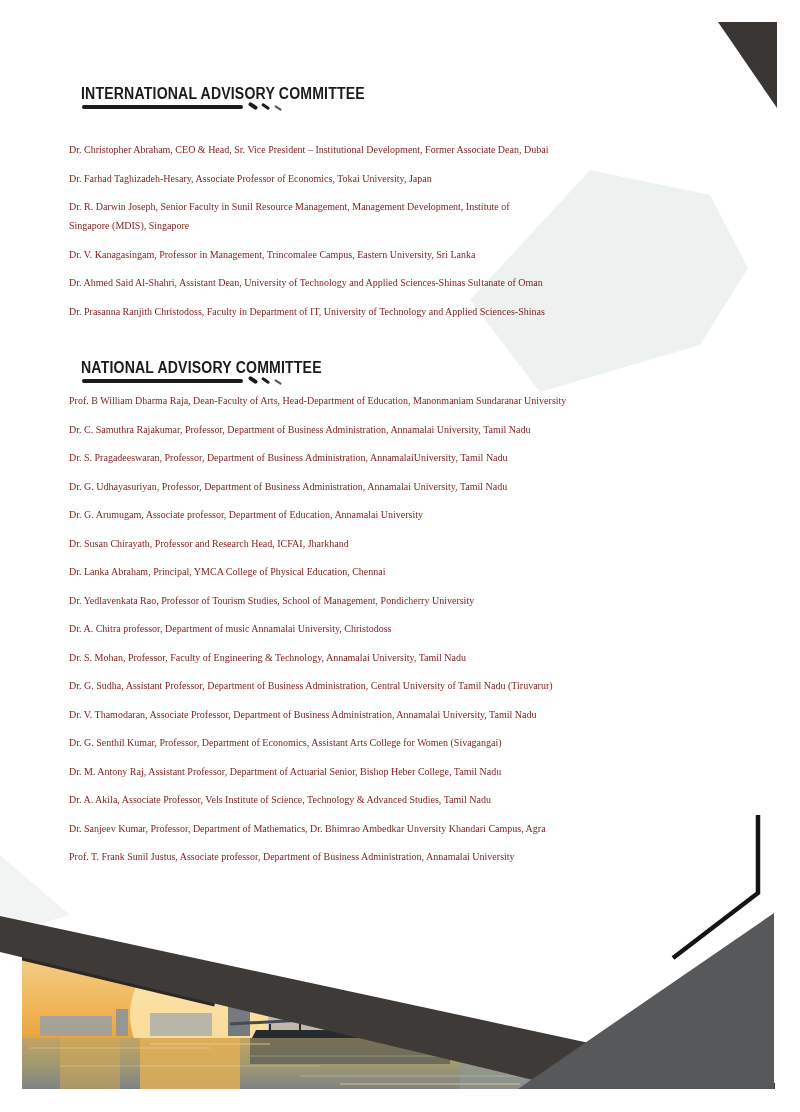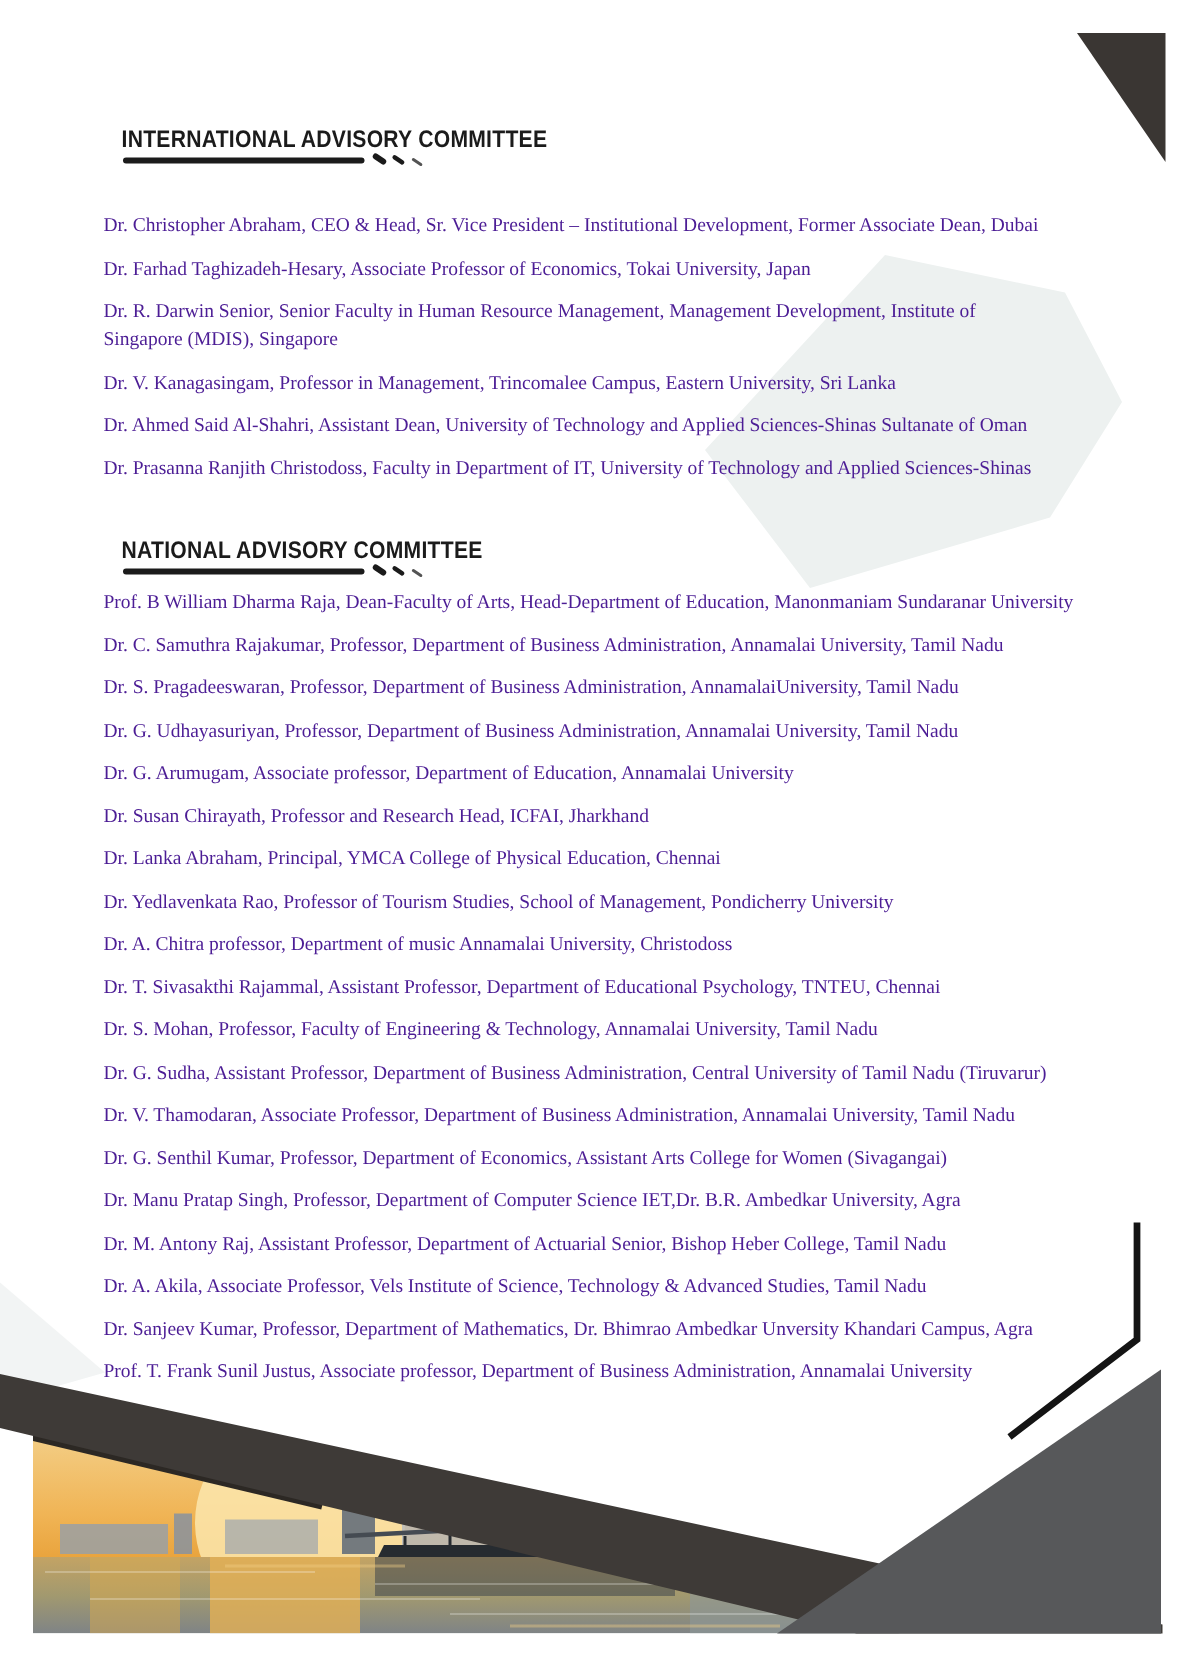"Dr. Christopher Abraham, CEO &" .member { color: #4c1d95 -> #7f1d1d; font-size: 13px -> 10px }
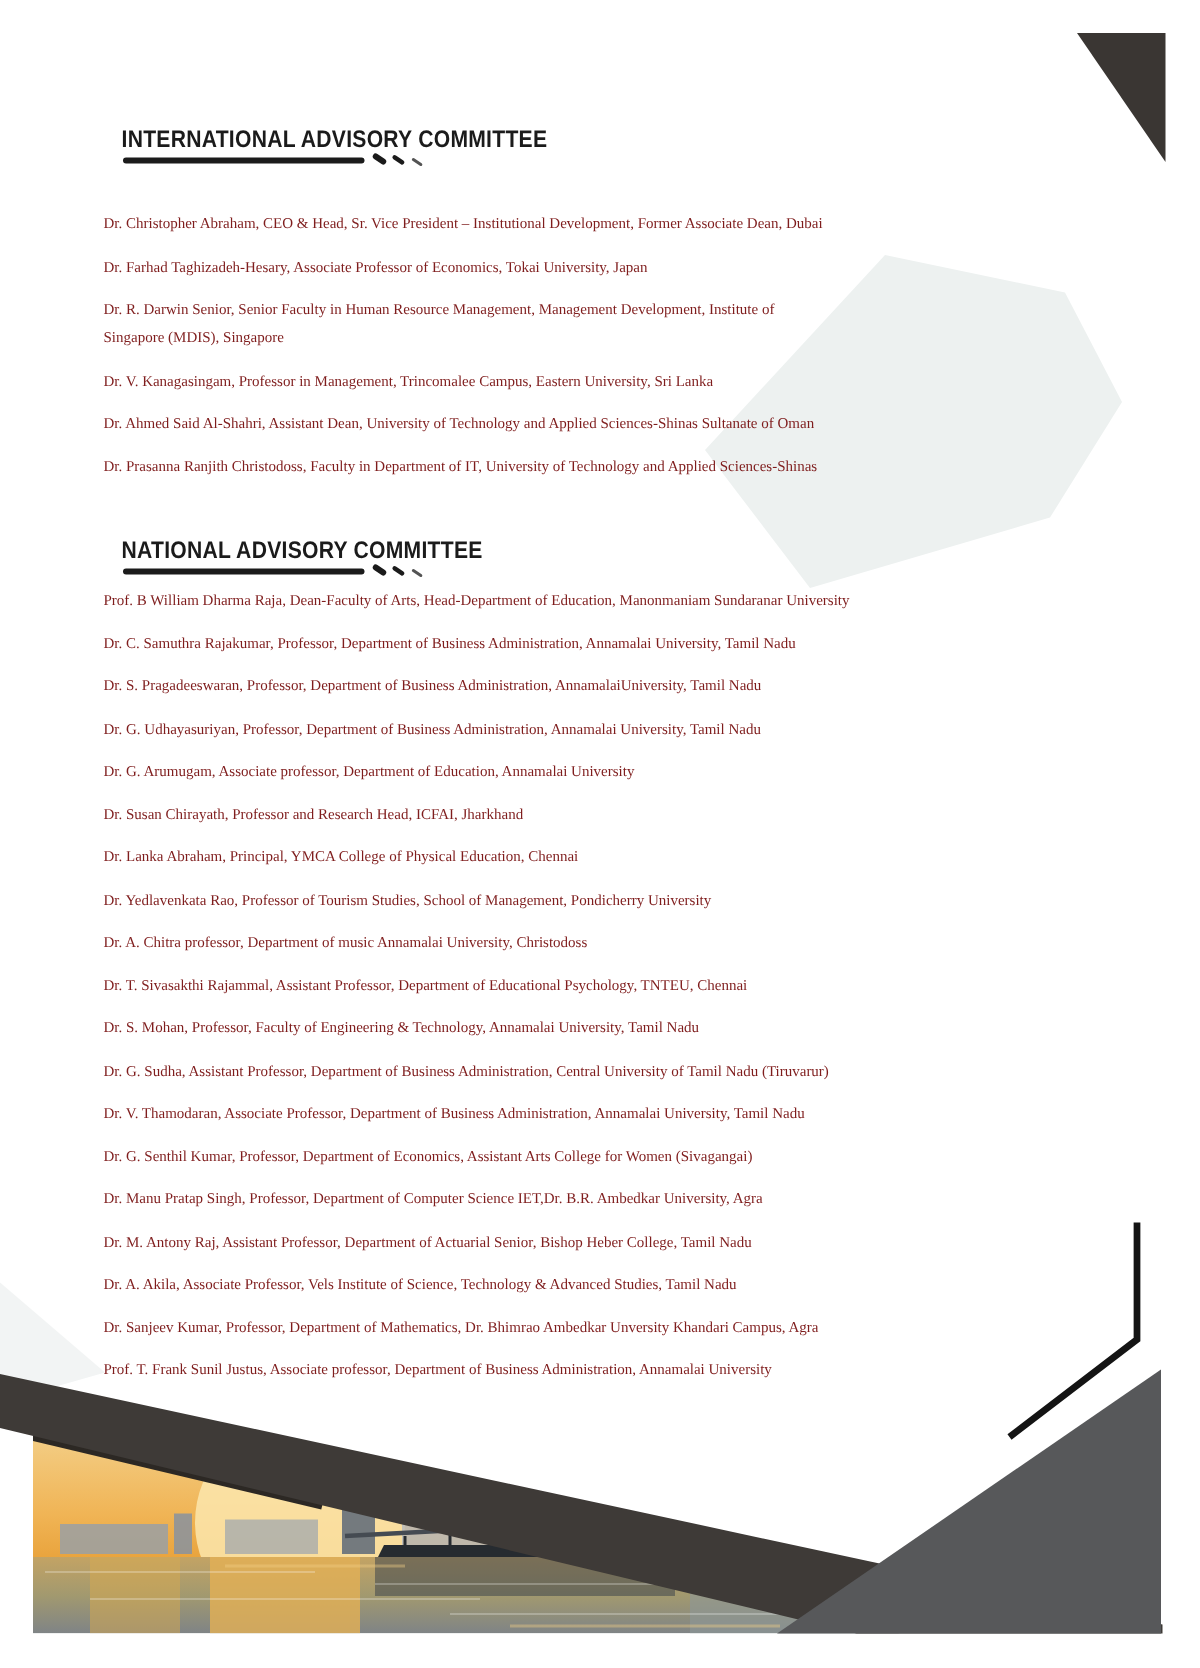"Dr. R. Darwin Senior, Senior" p.member { text: Senior, Senior Faculty in Human -> Joseph, Senior Faculty in Sunil }
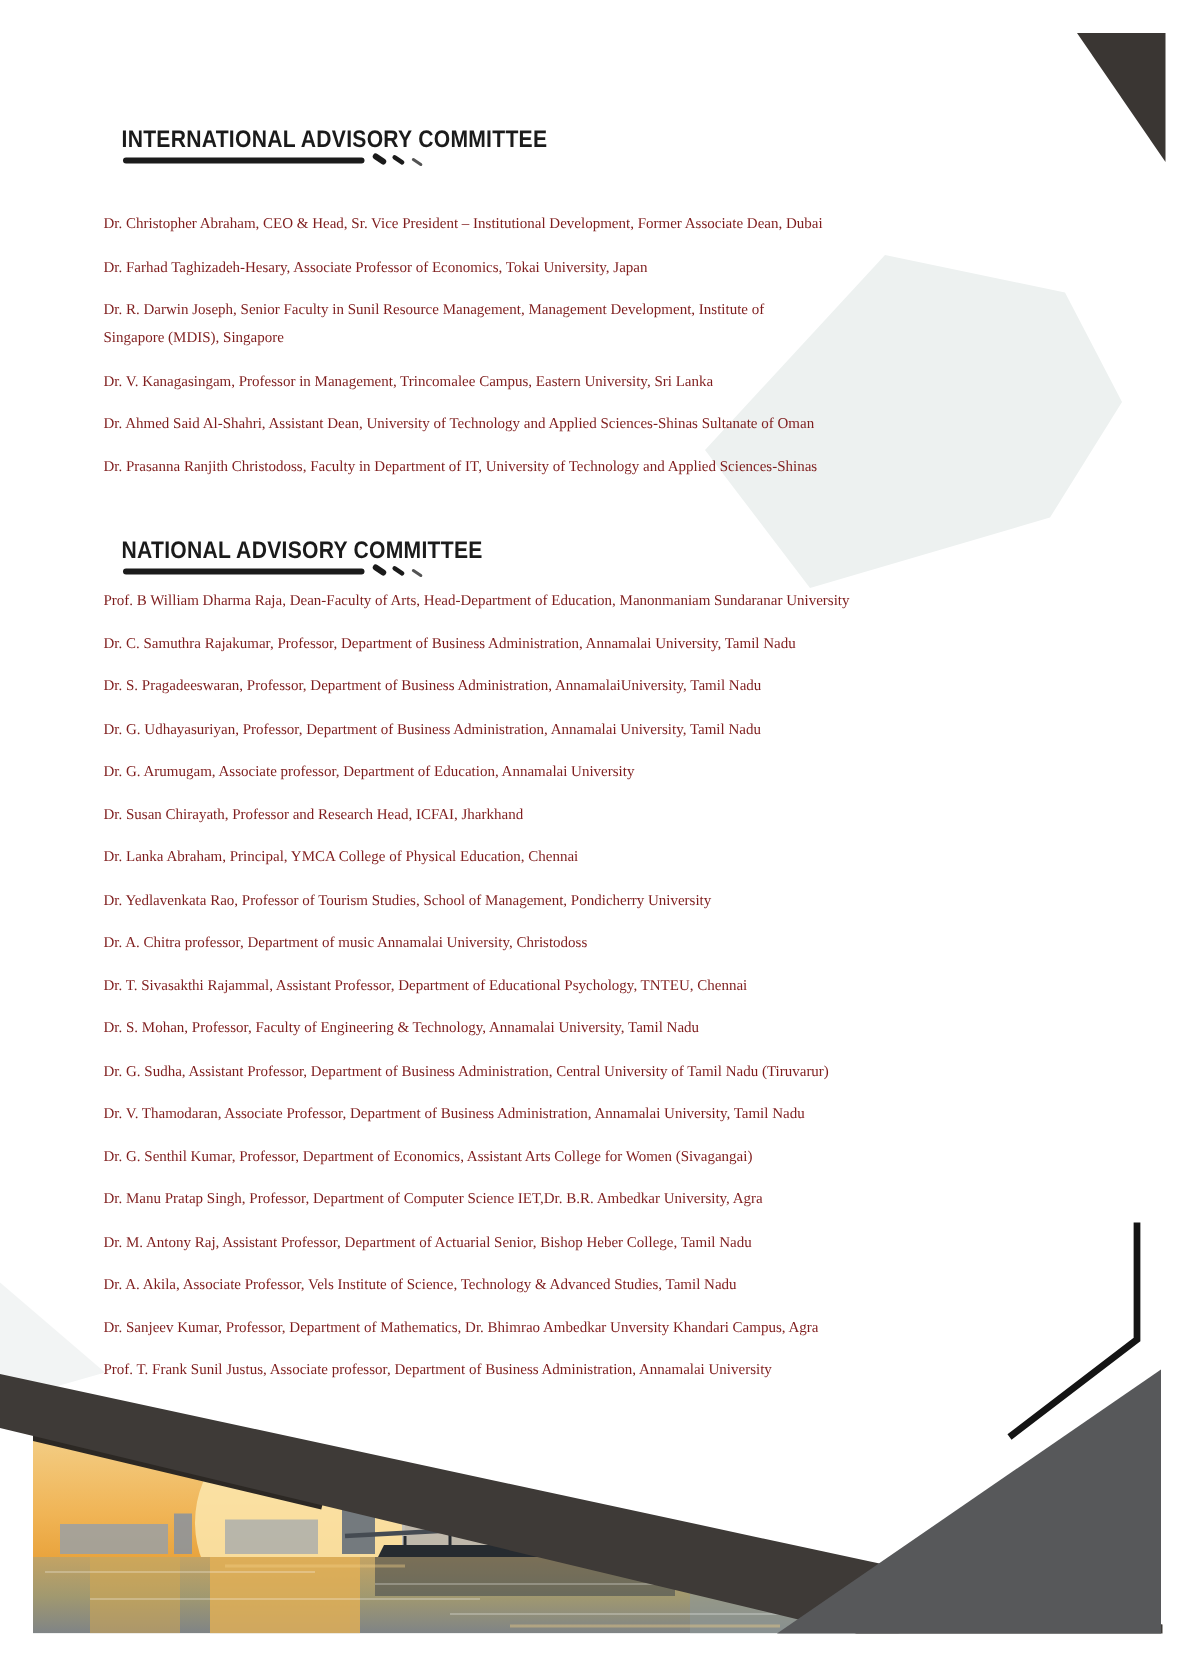"Dr. T. Sivasakthi Rajammal, Assistant" p.member { html: <p>Dr. T. Sivasakthi Rajammal, Assistant Professor, Department of Educational Psychology, TNTEU, Chennai</p> -> none }
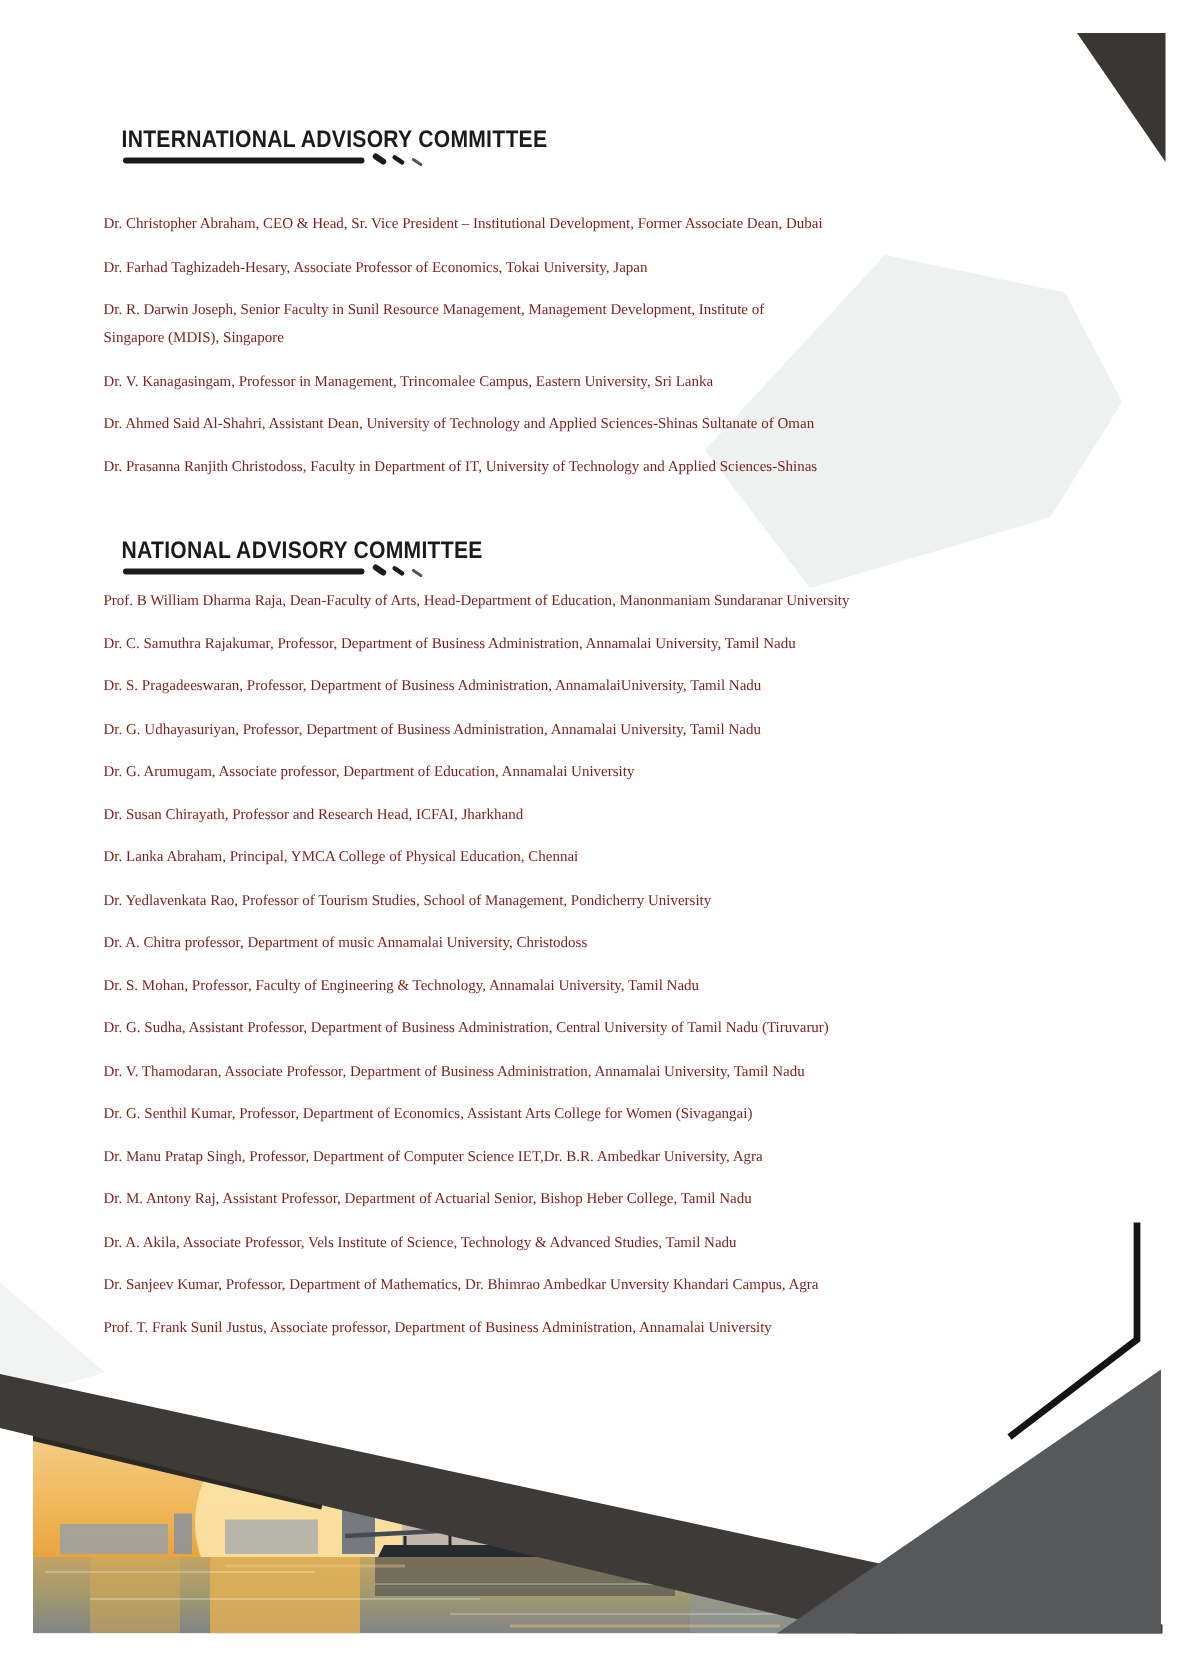"Dr. Manu Pratap Singh, Professor," p.member { html: <p>Dr. Manu Pratap Singh, Professor, Department of Computer Science IET,Dr. B.R. Ambedkar University, Agra</p> -> none }
